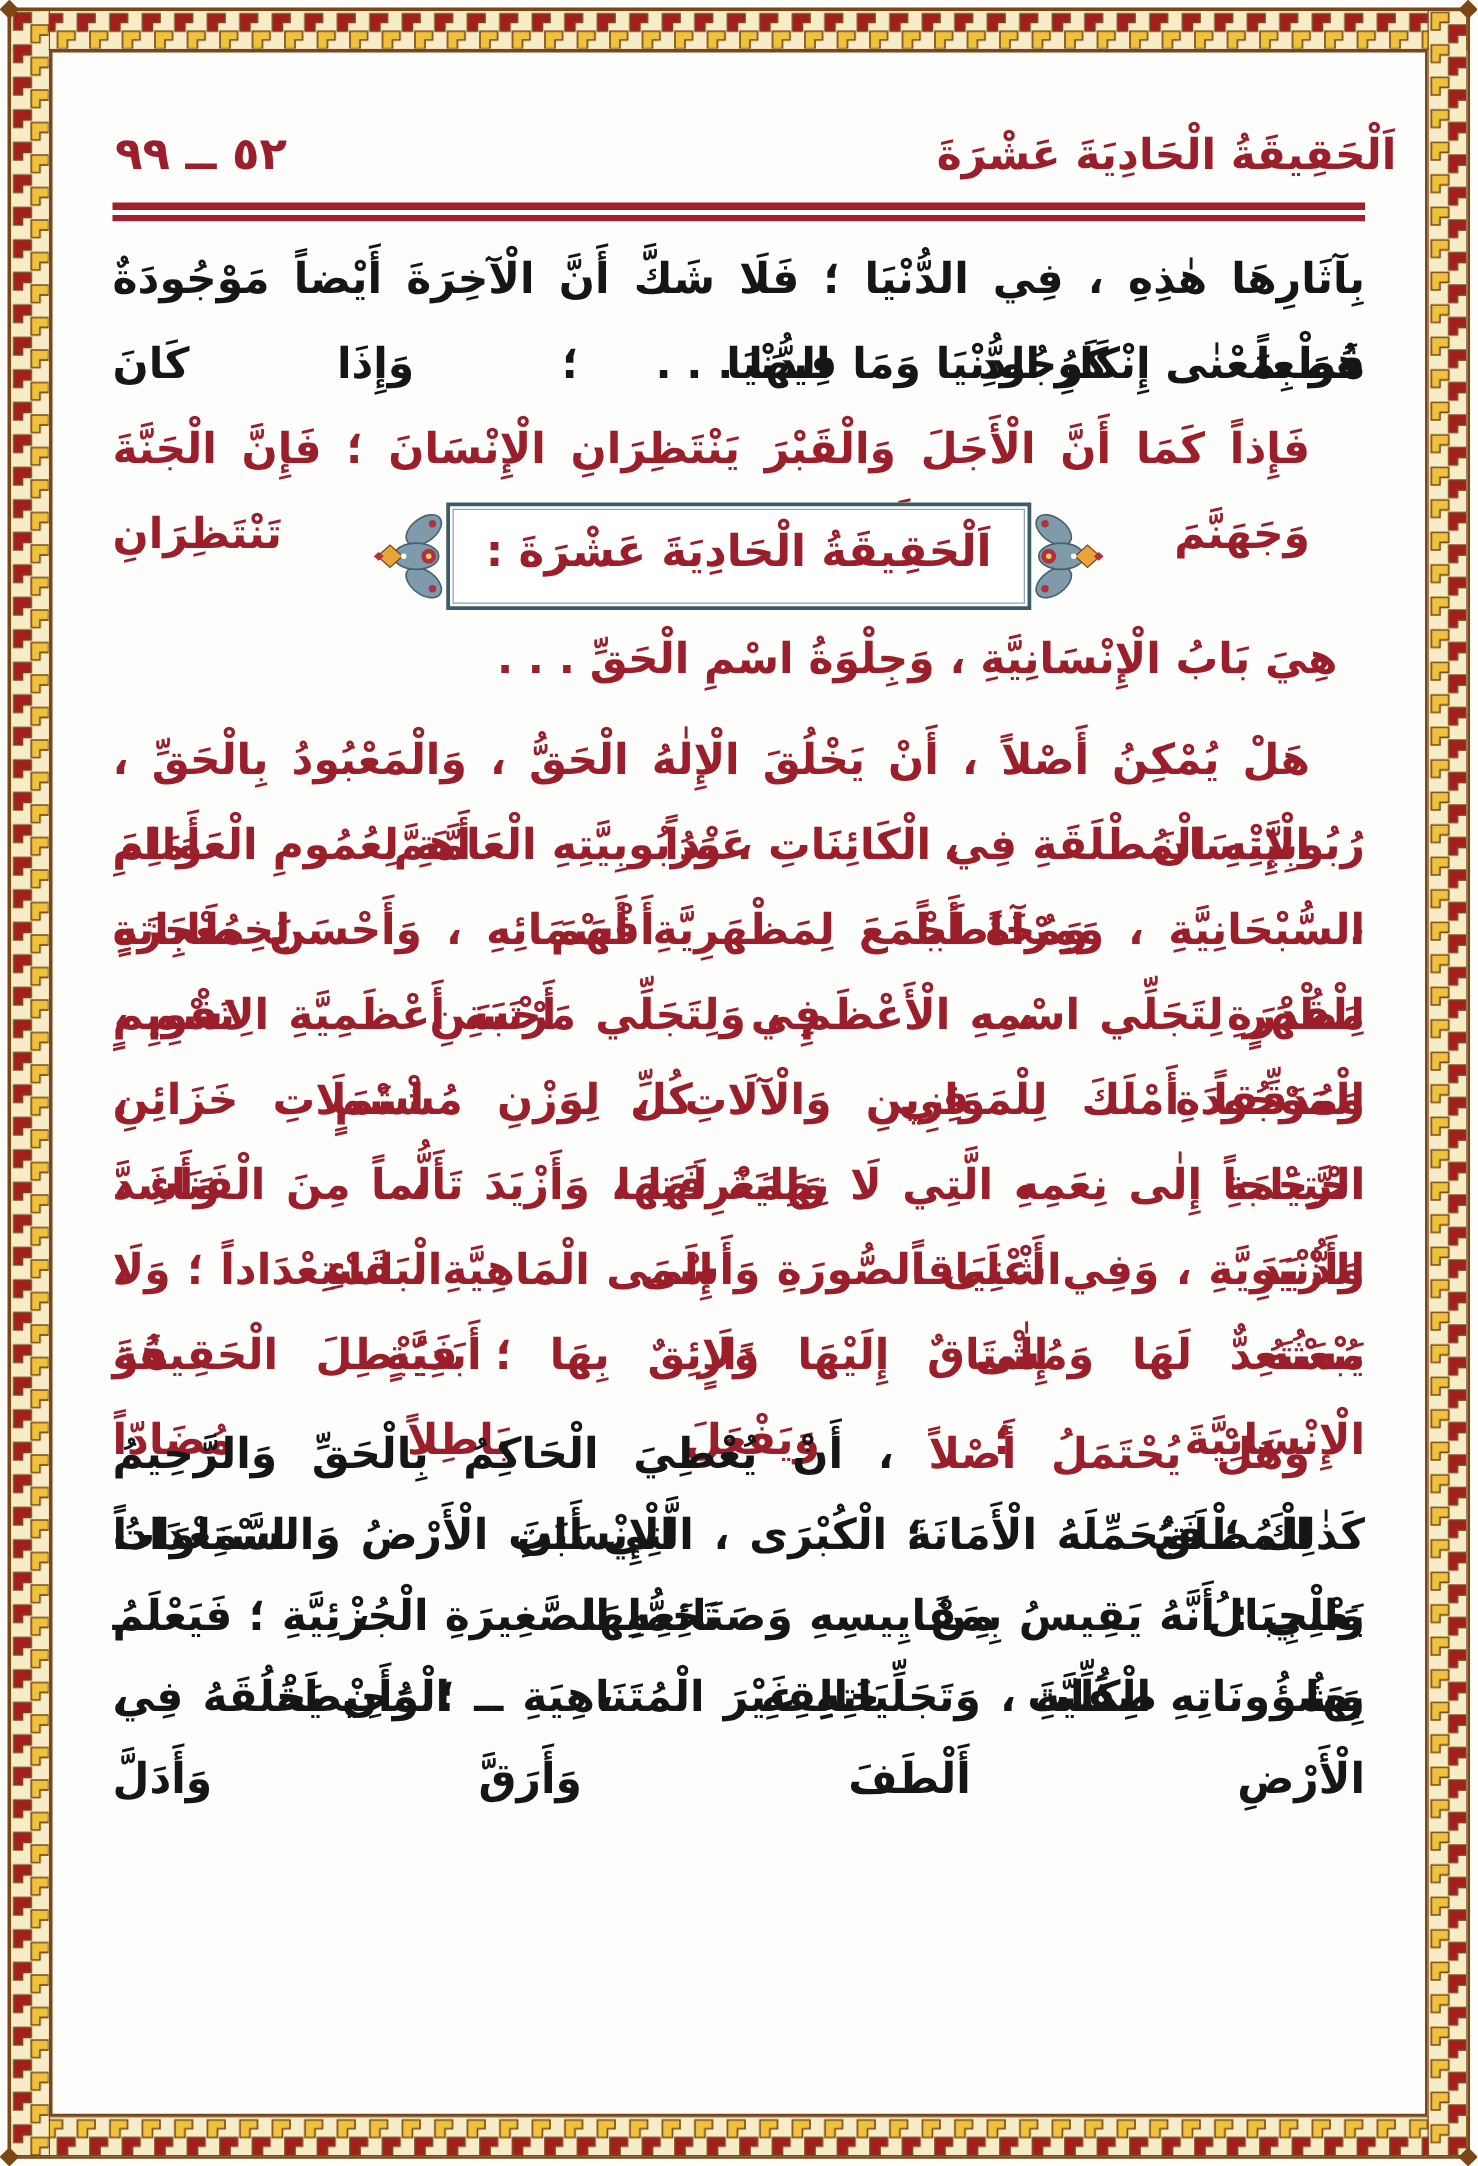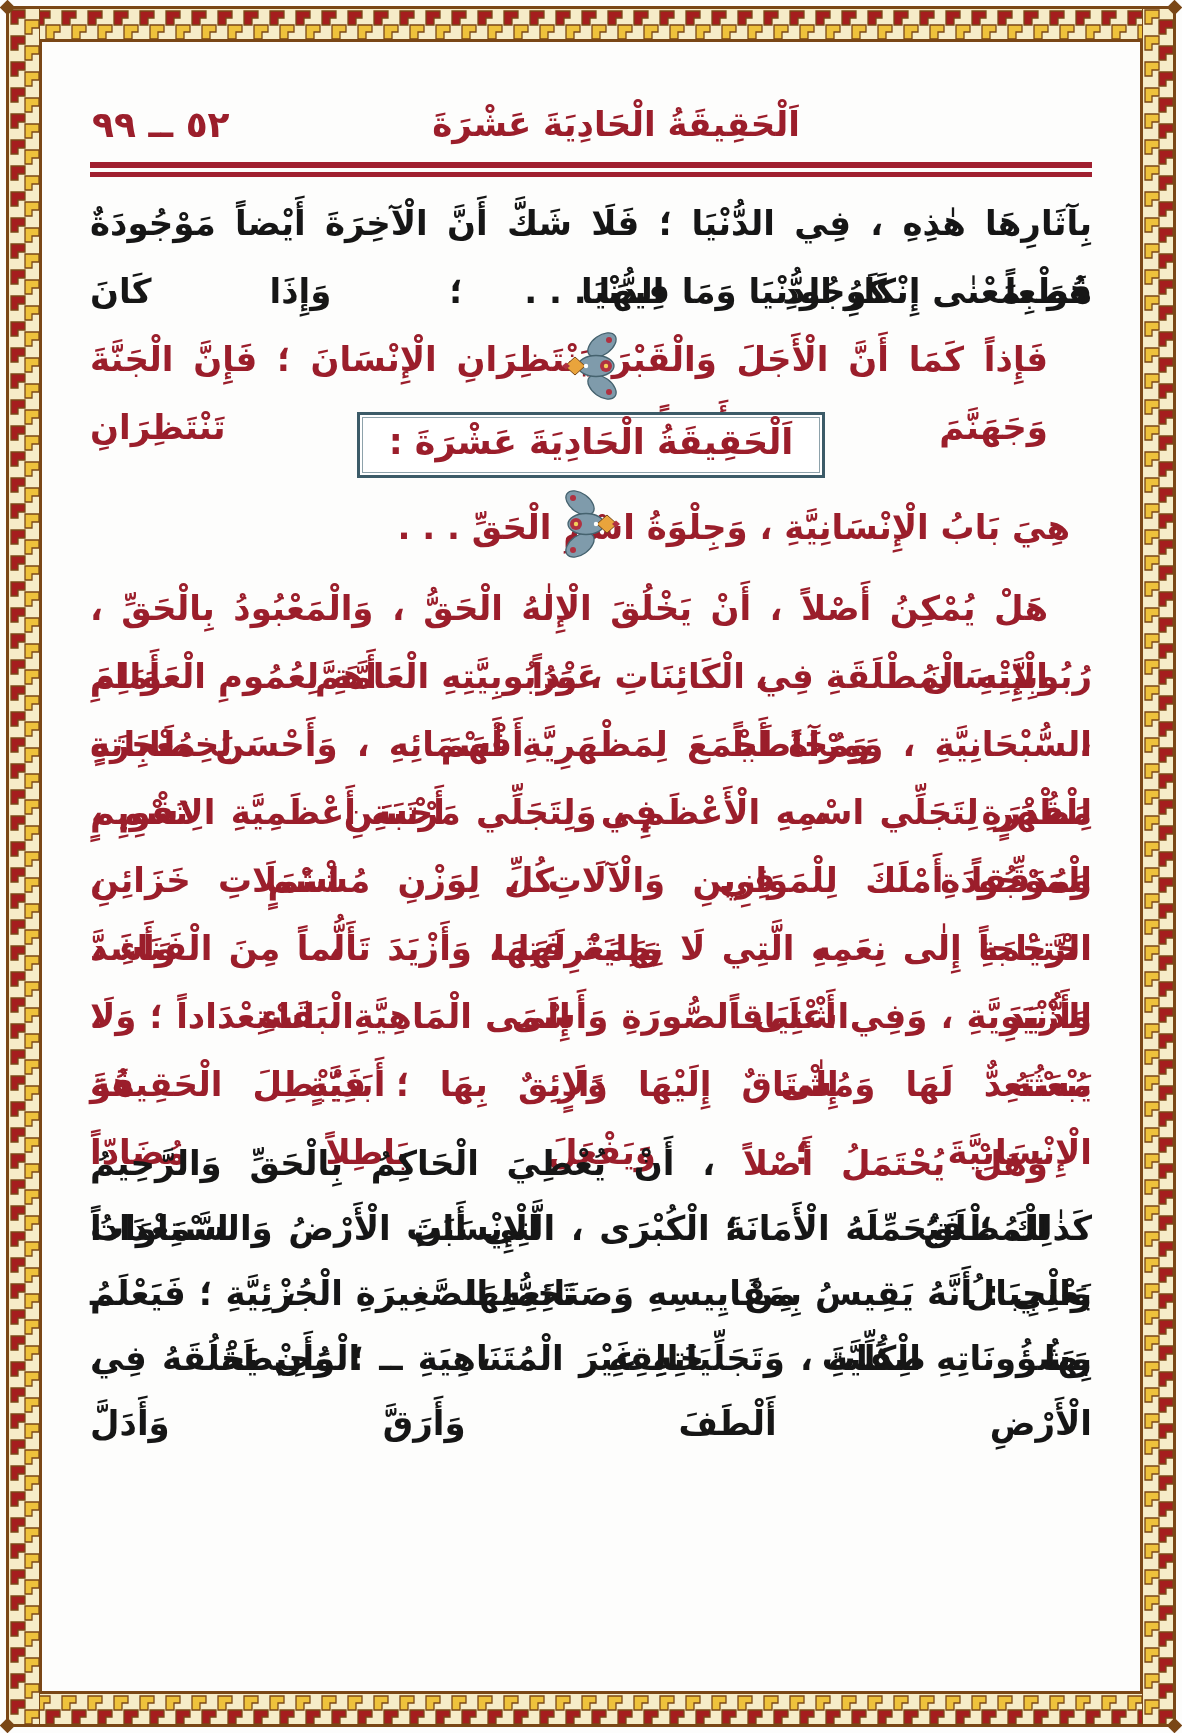"اَلْحَقِيقَةُ الْحَادِيَةَ عَشْرَةَ" .header-title { text-align: center -> right }
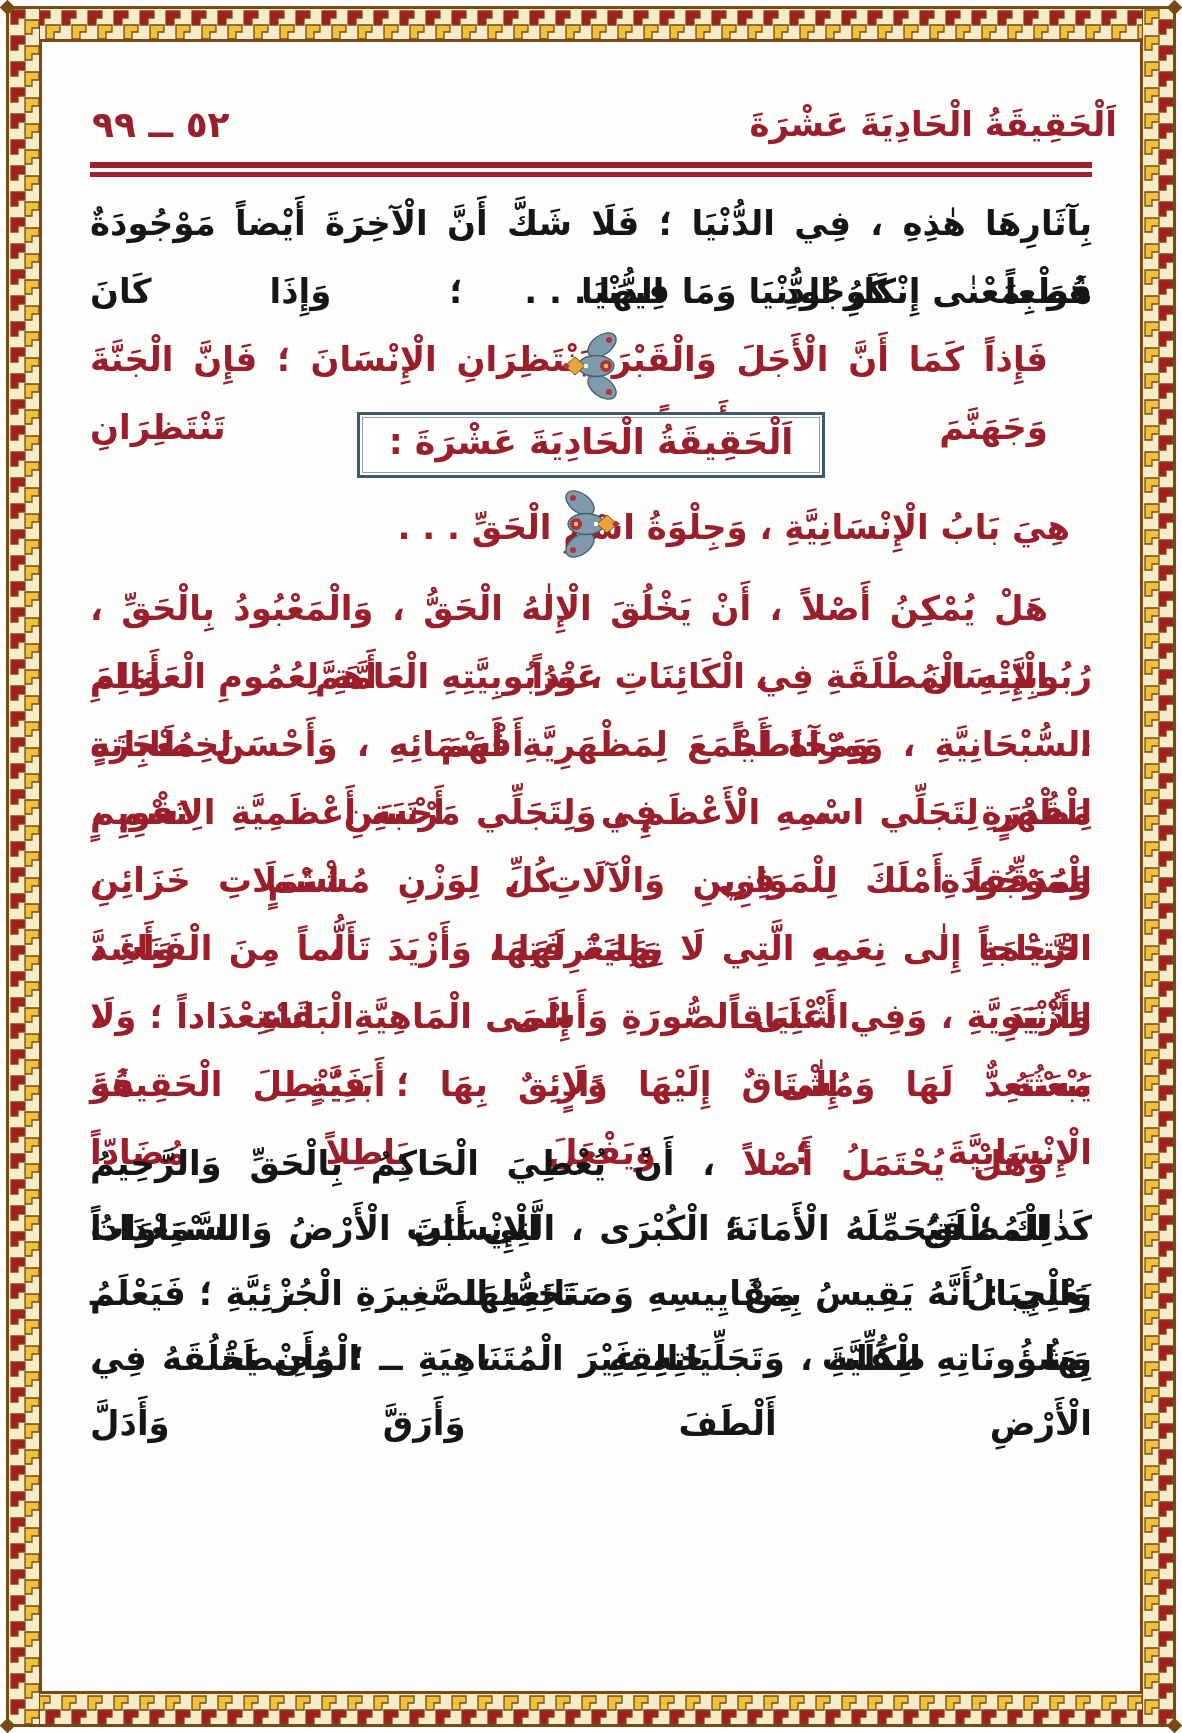"اَلْحَقِيقَةُ الْحَادِيَةَ عَشْرَةَ :" .obox-row { flex-direction: column -> none }
